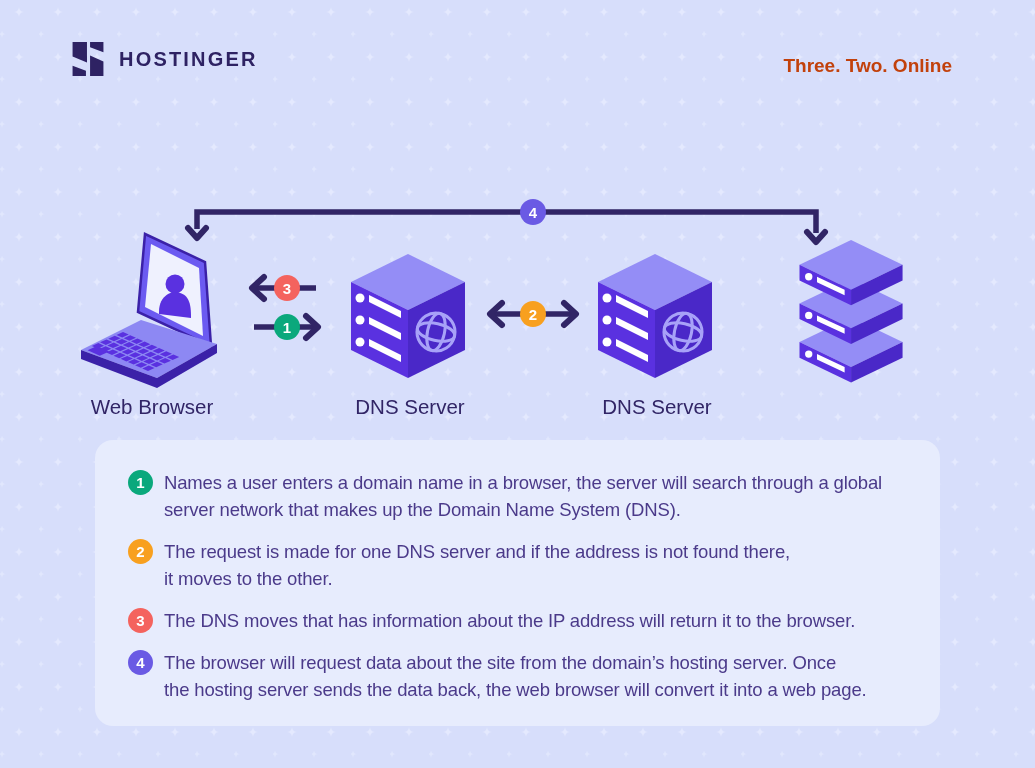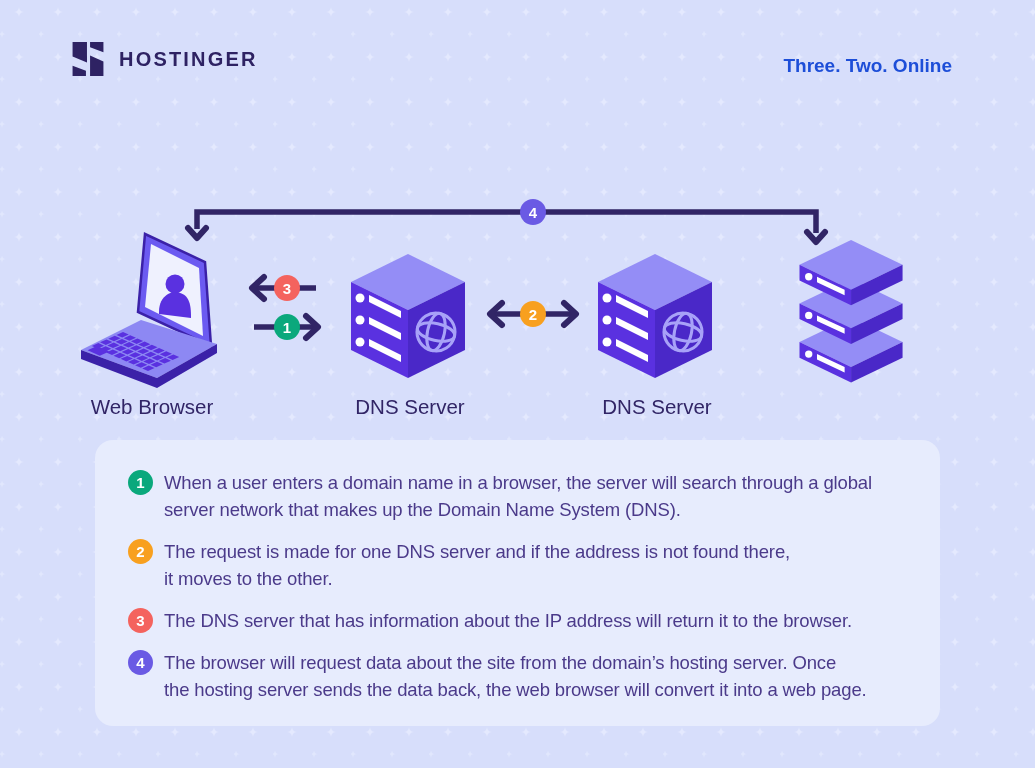"Three. Two. Online" .tagline { color: #1d4ed8 -> #c2410c }
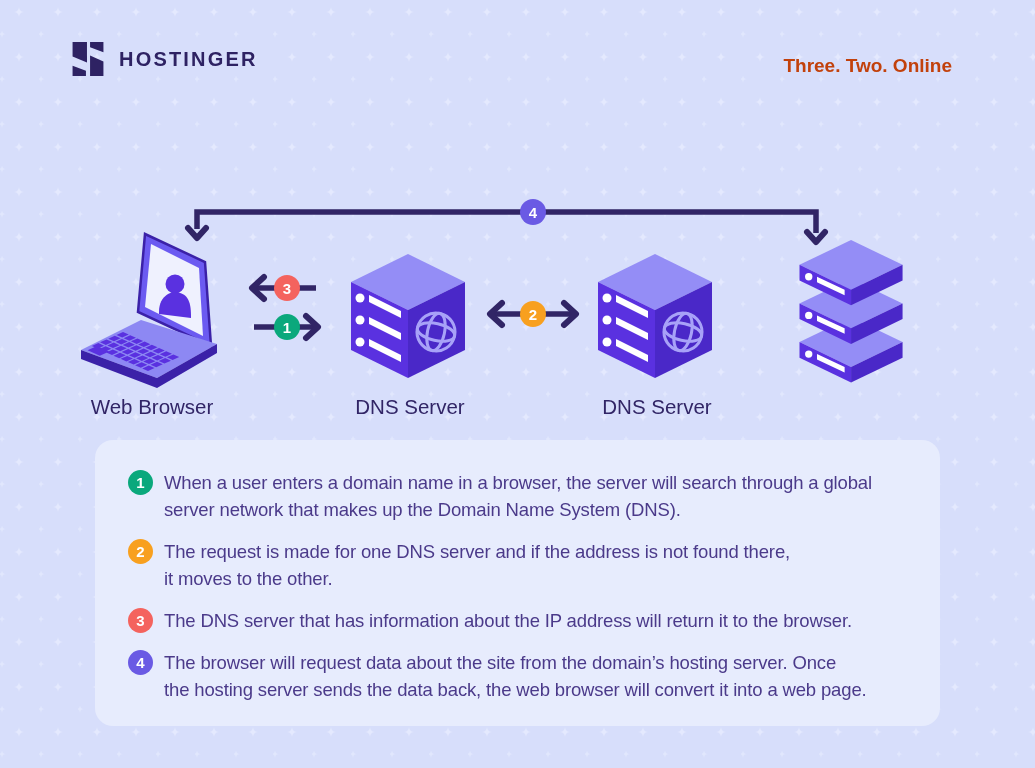"When a user enters a" p.step-text { text: When -> Names }
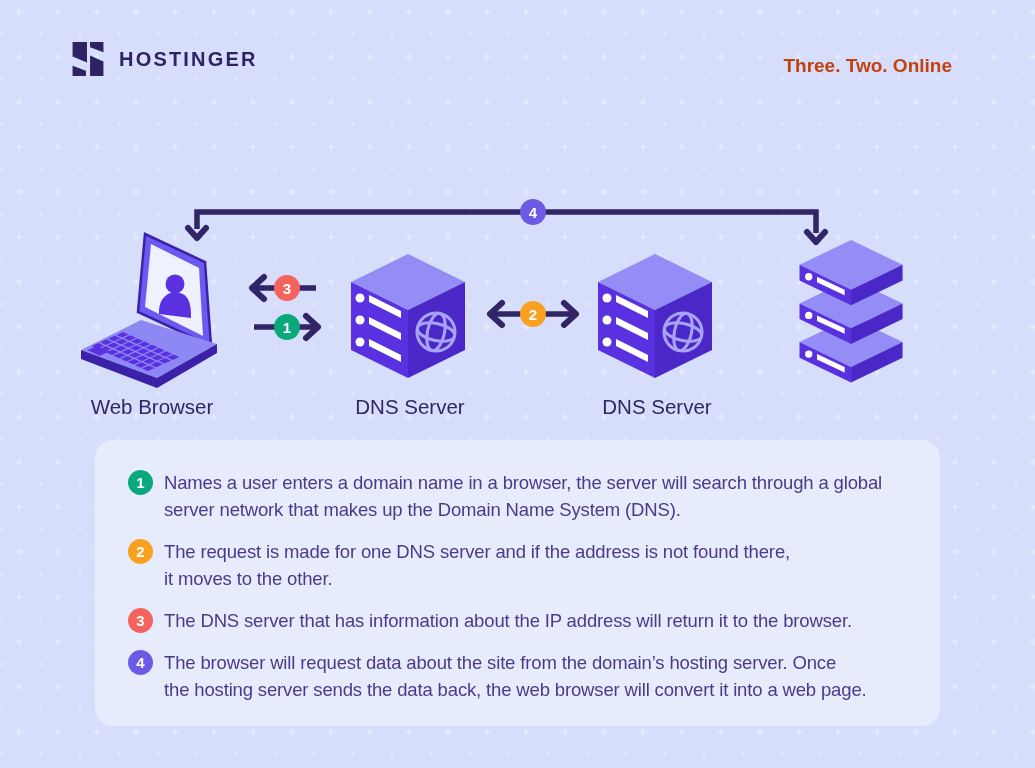"The DNS server that has" p.step-text { text: server -> moves }
